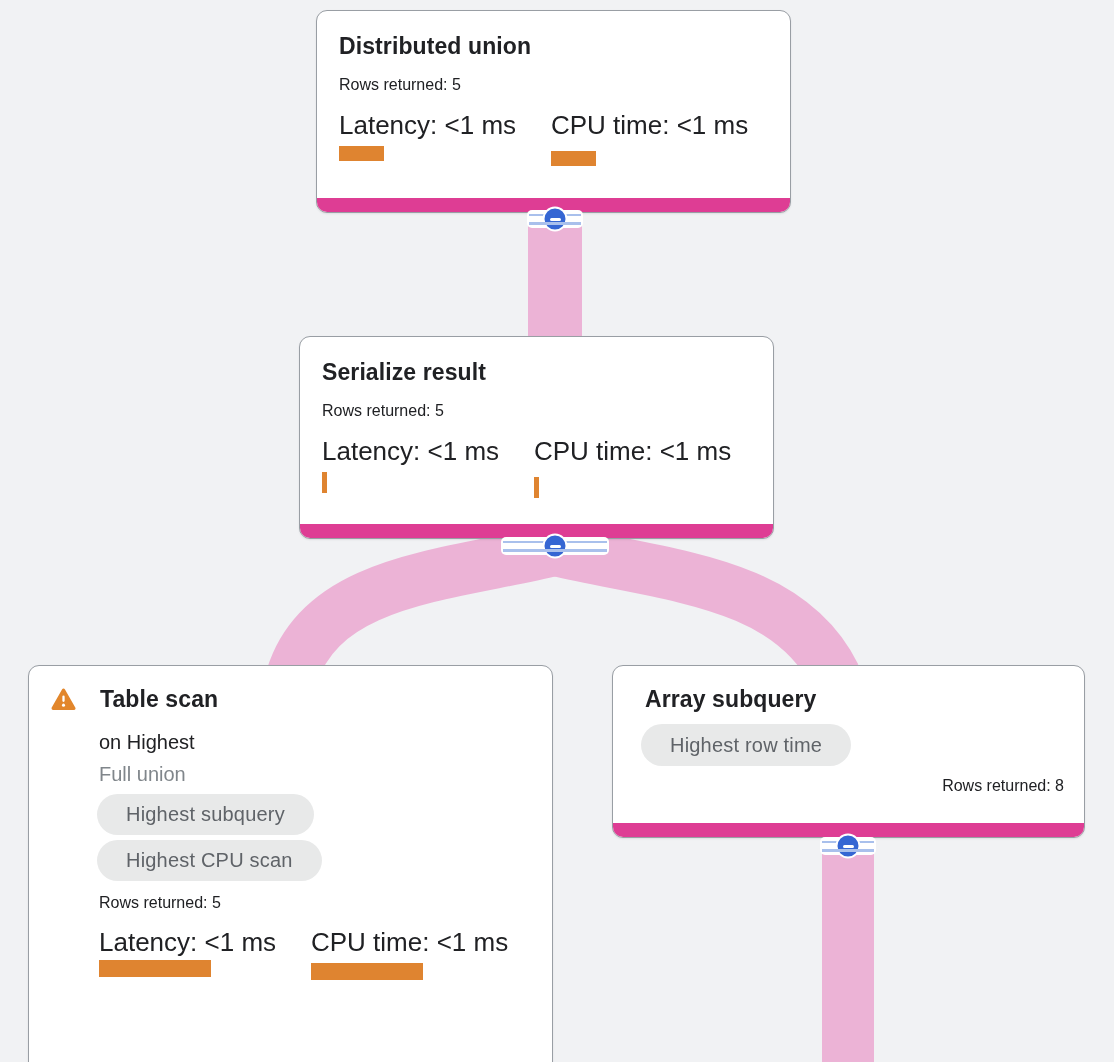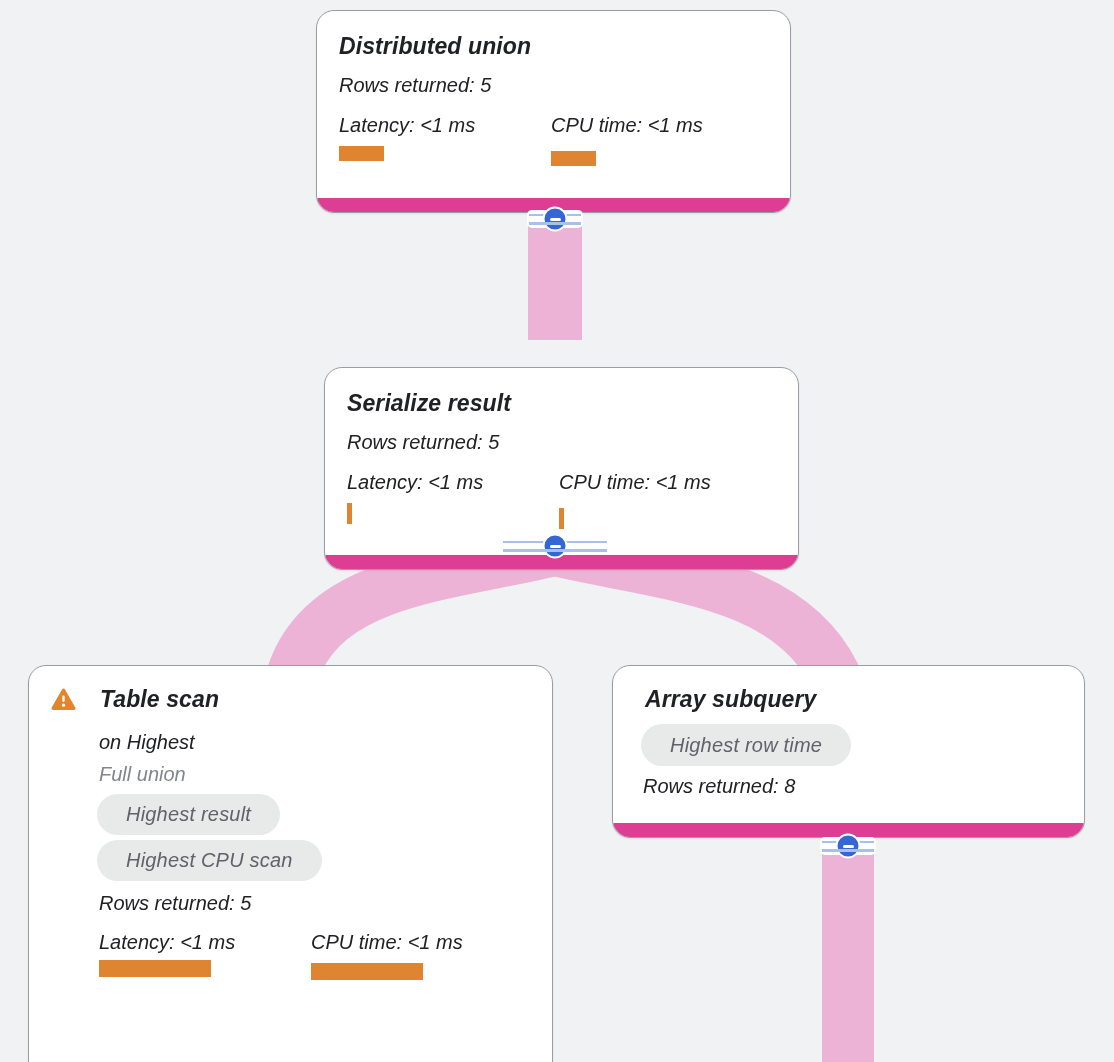"Distributed union" .card { border-radius: 18px -> 11px; font-style: italic -> none }
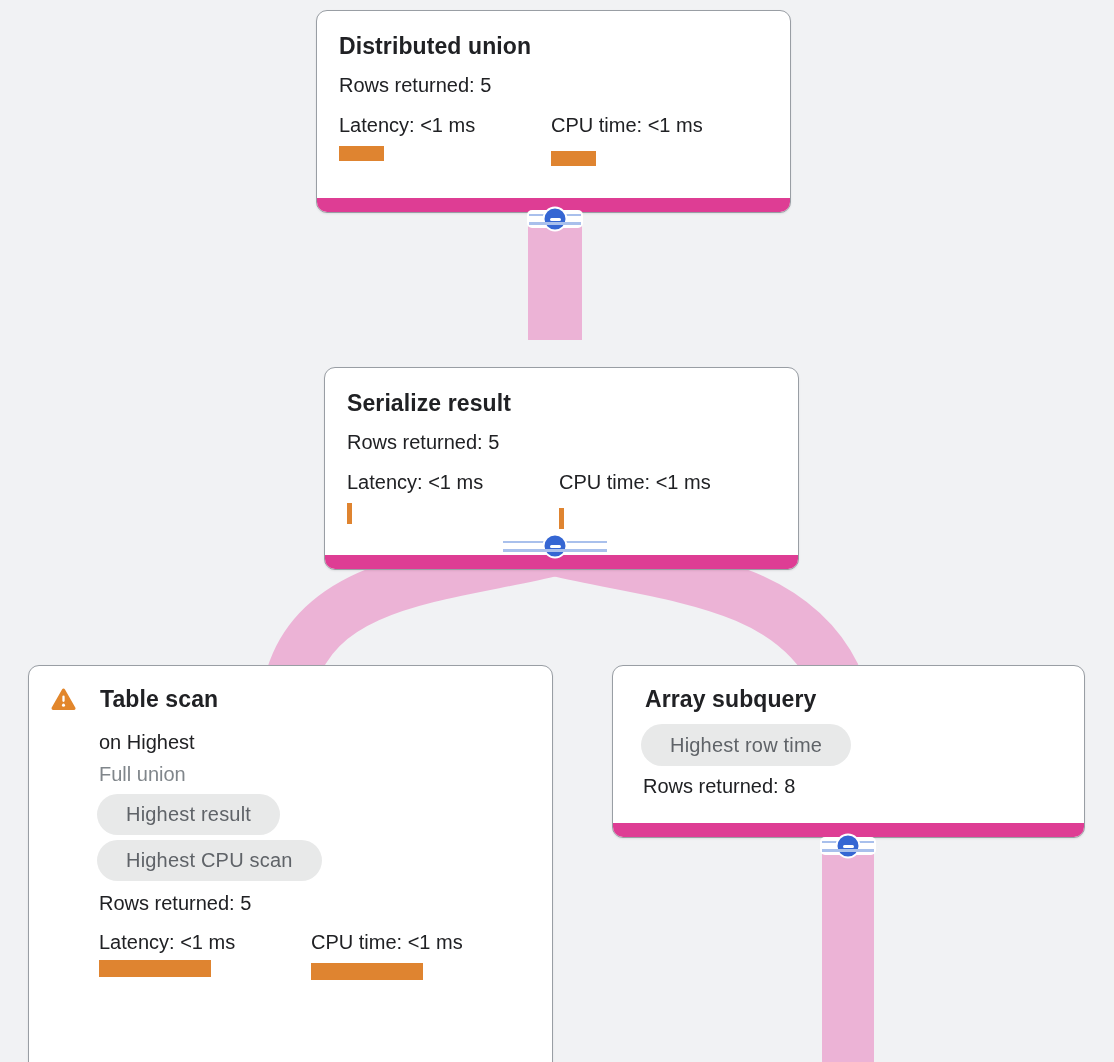"Rows returned: 5" .rows { font-size: 20px -> 16px }
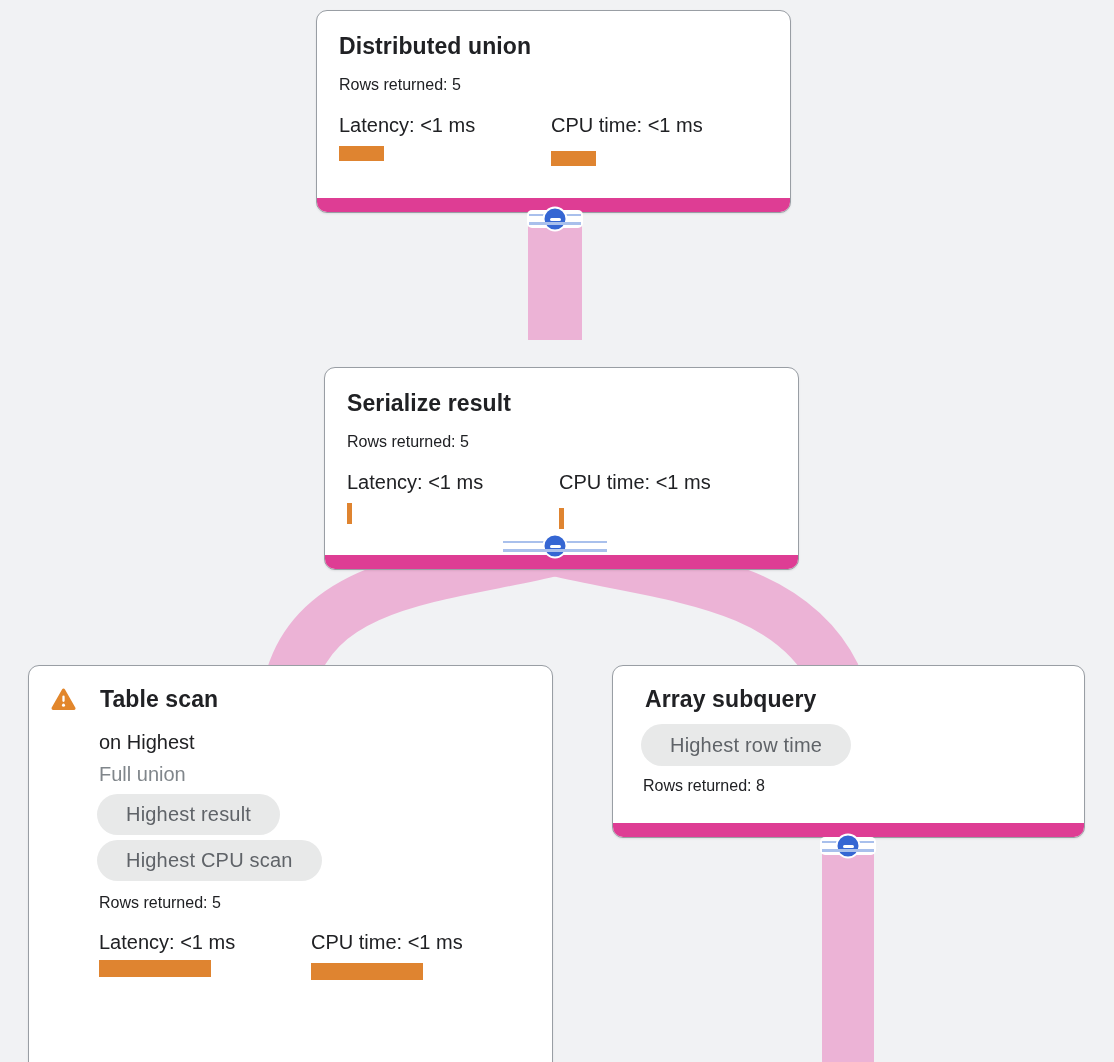"Latency: <1 ms" .mlabel { font-size: 20px -> 26px }
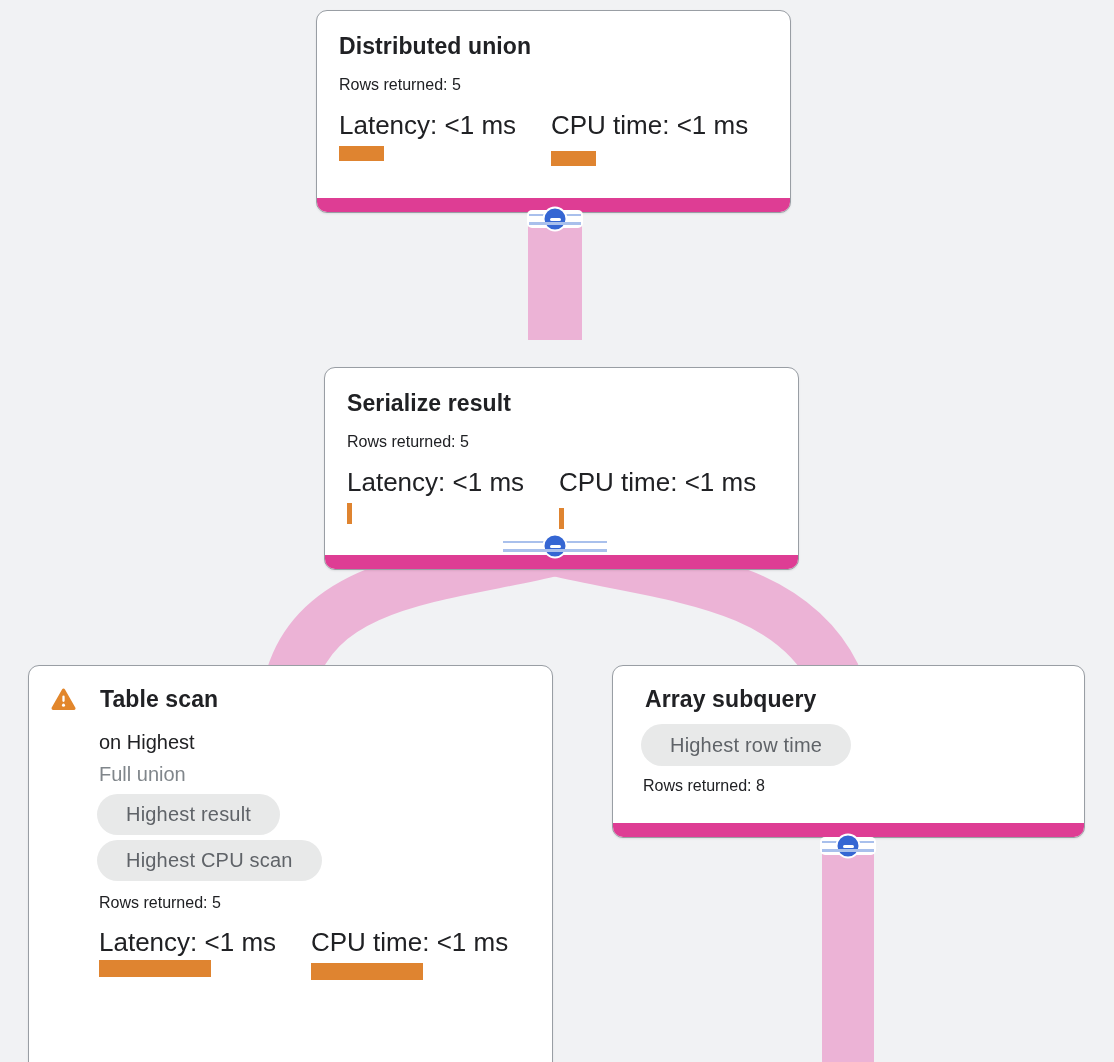"Serialize result" .card-sr { left: 324px -> 299px; margin-top: 31px -> none }
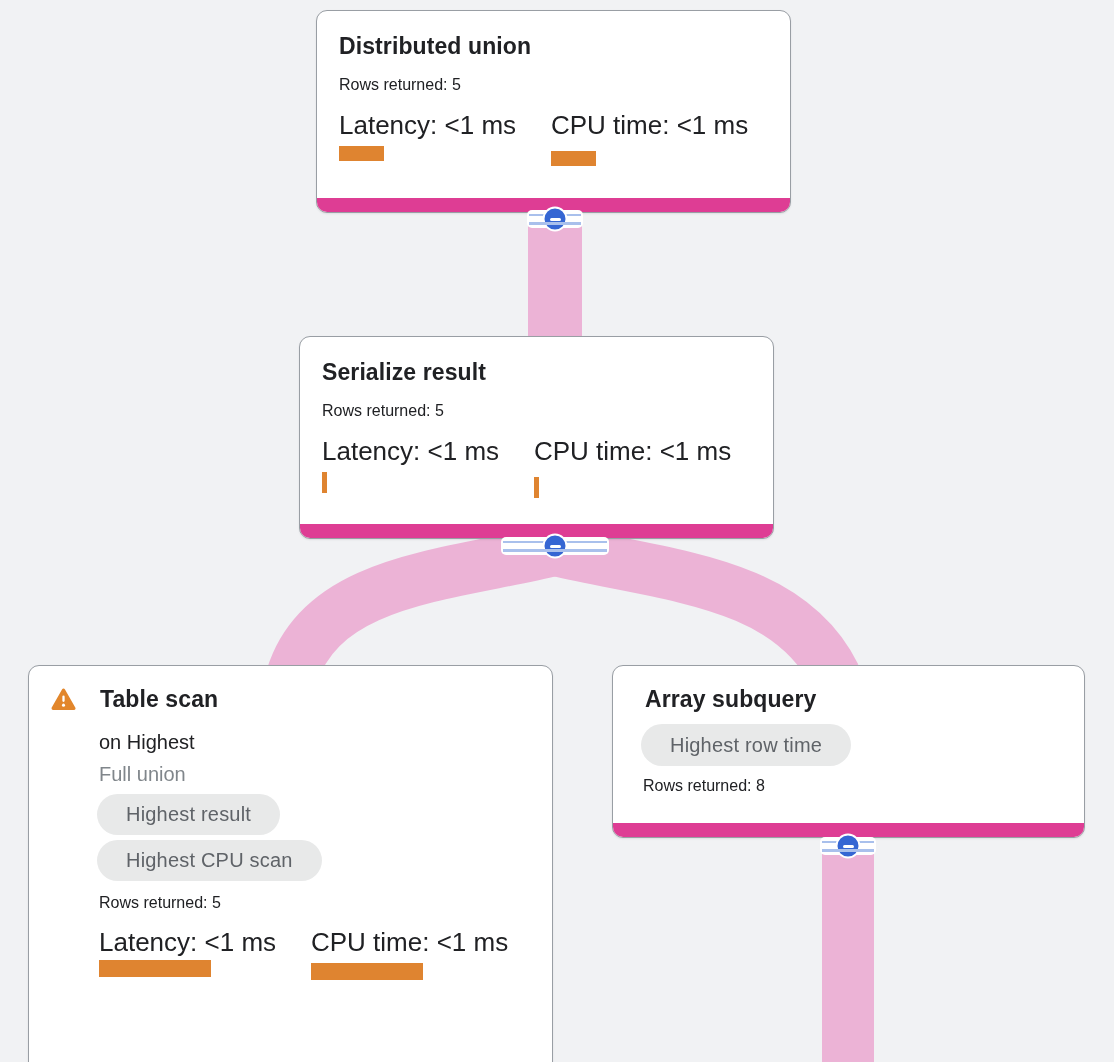"Rows returned: 8" .card-as .rows { text-align: none -> right }
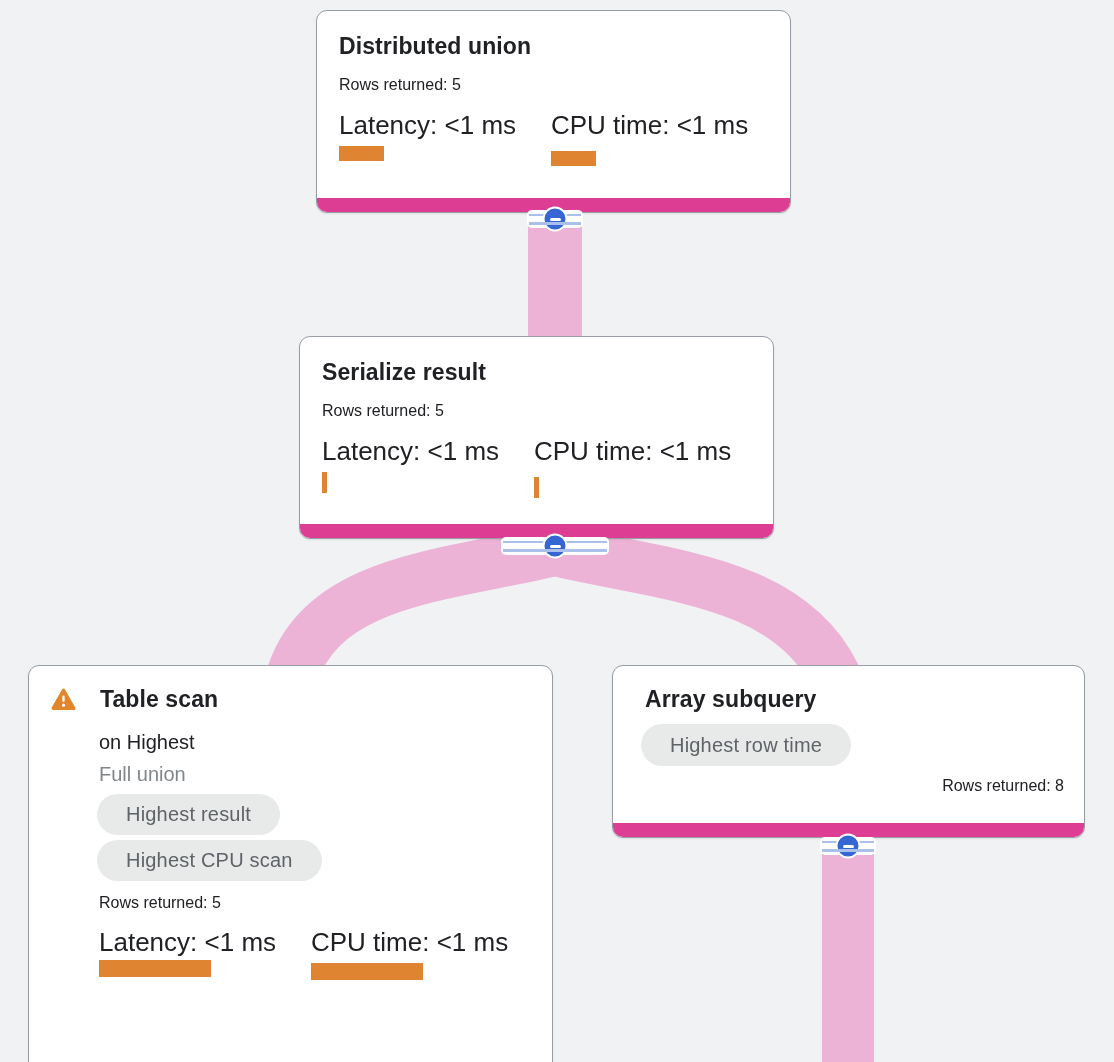"Highest result" div.badge { text: result -> subquery }
